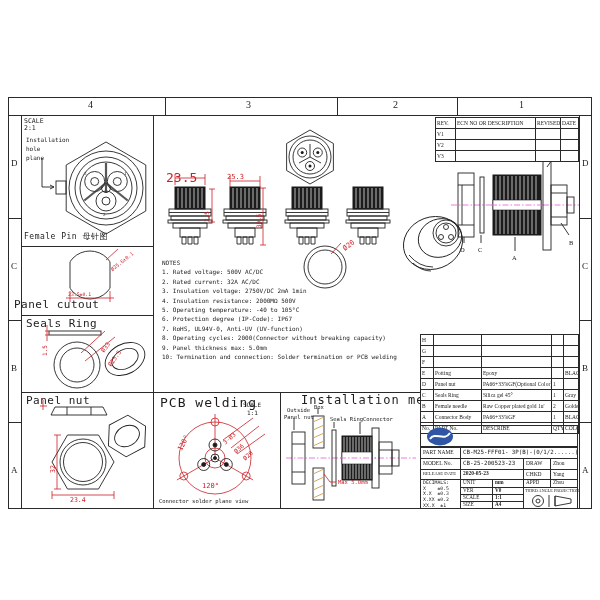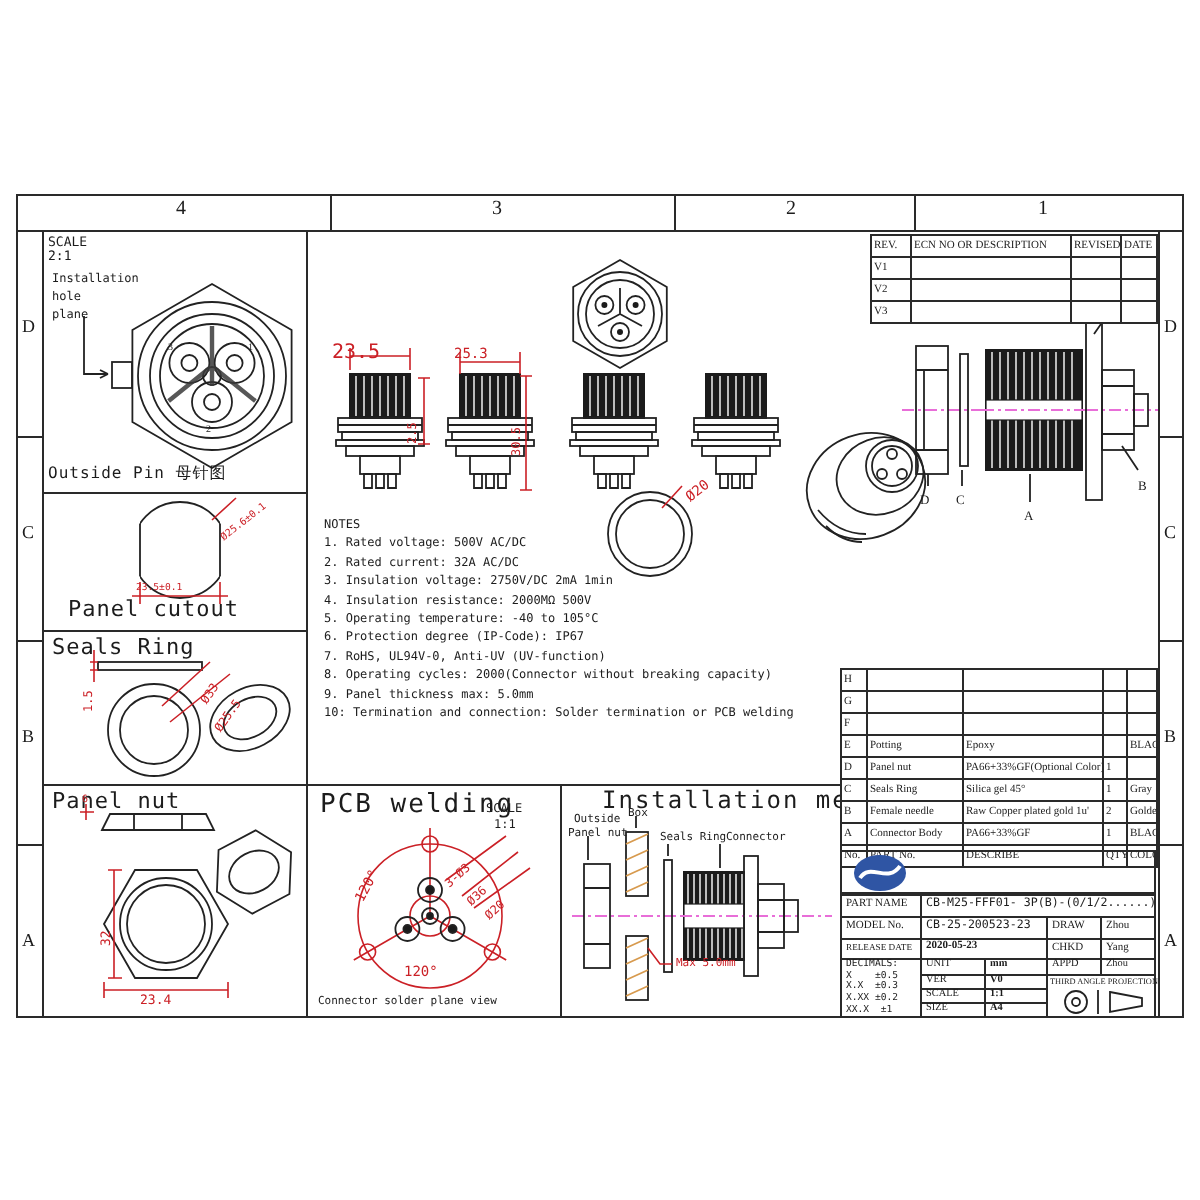"23.5" div.t { font-size: 10px -> 13px }
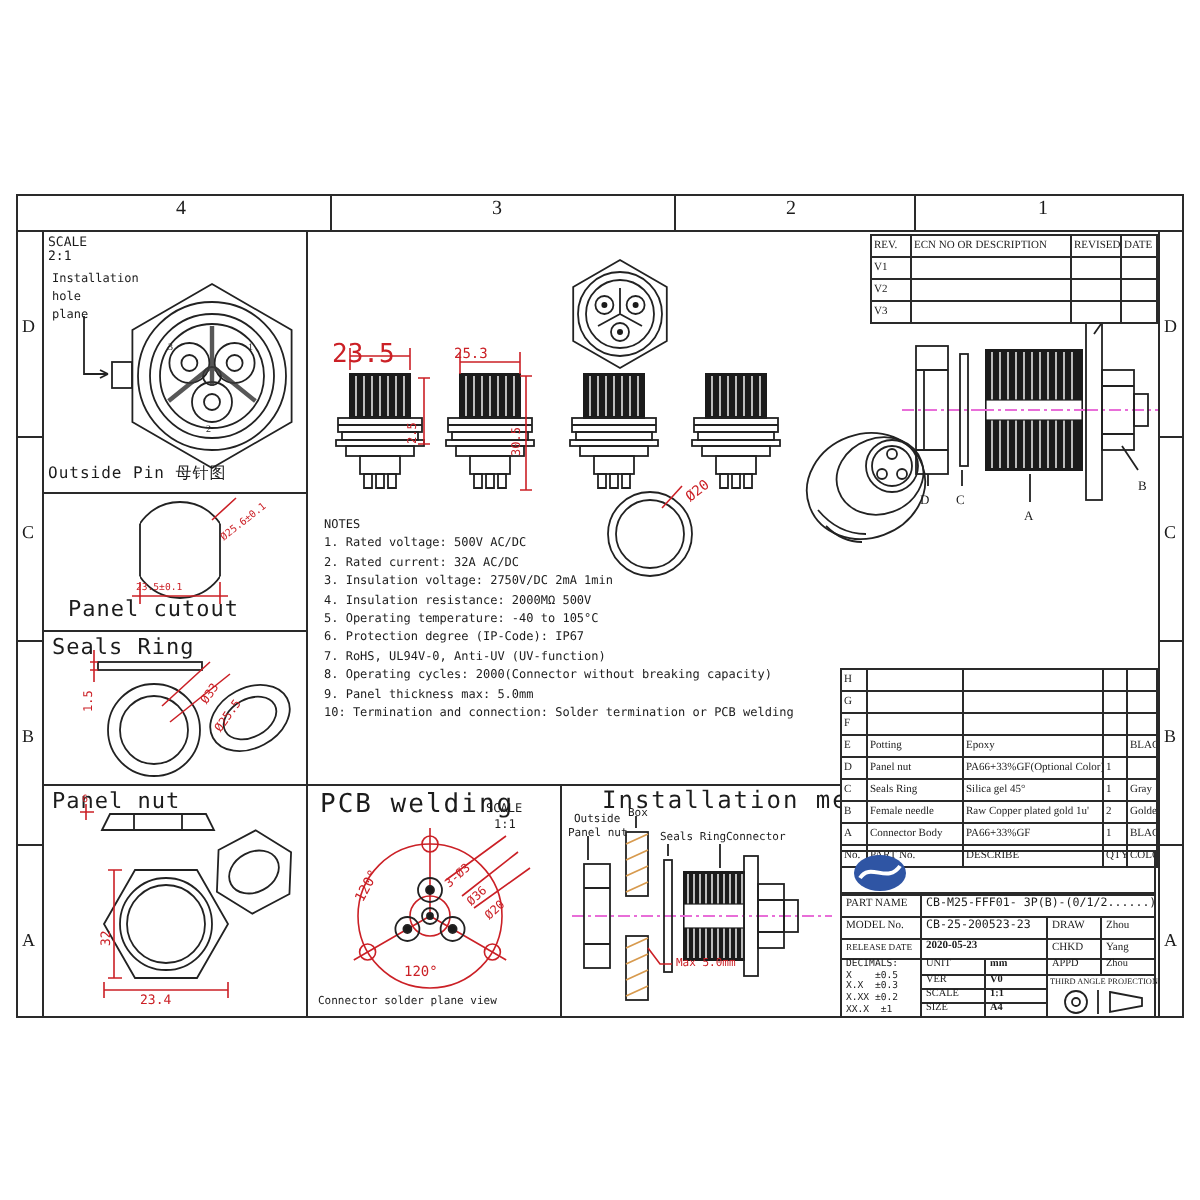"Outside Pin 母针图" div.t { text: Outside -> Female }
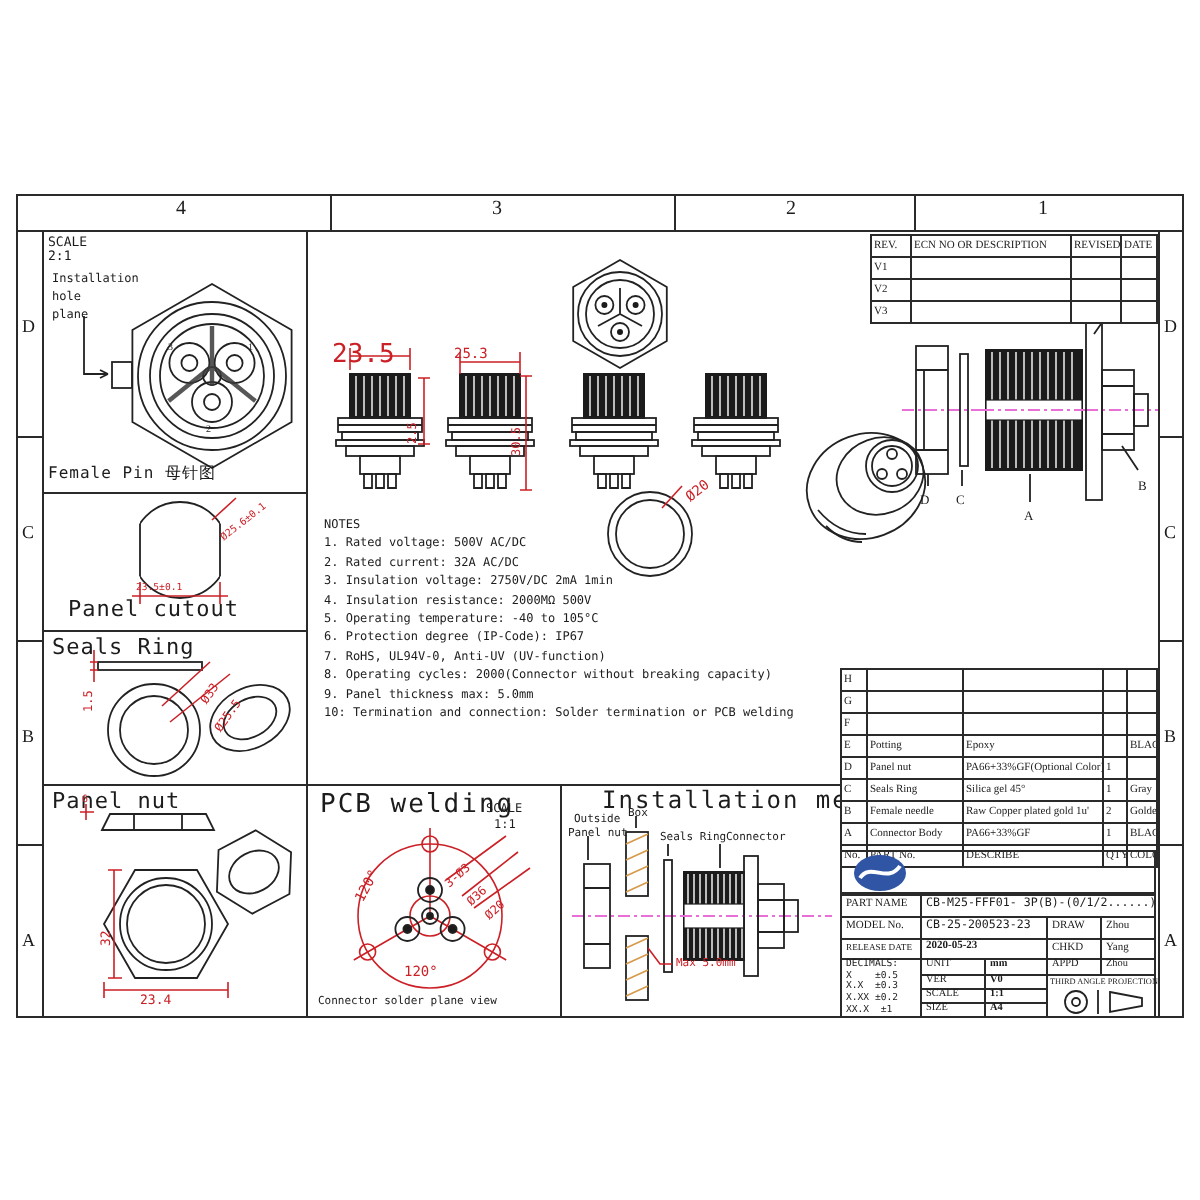"Panel cutout" div.t { left: 34px -> 14px }
